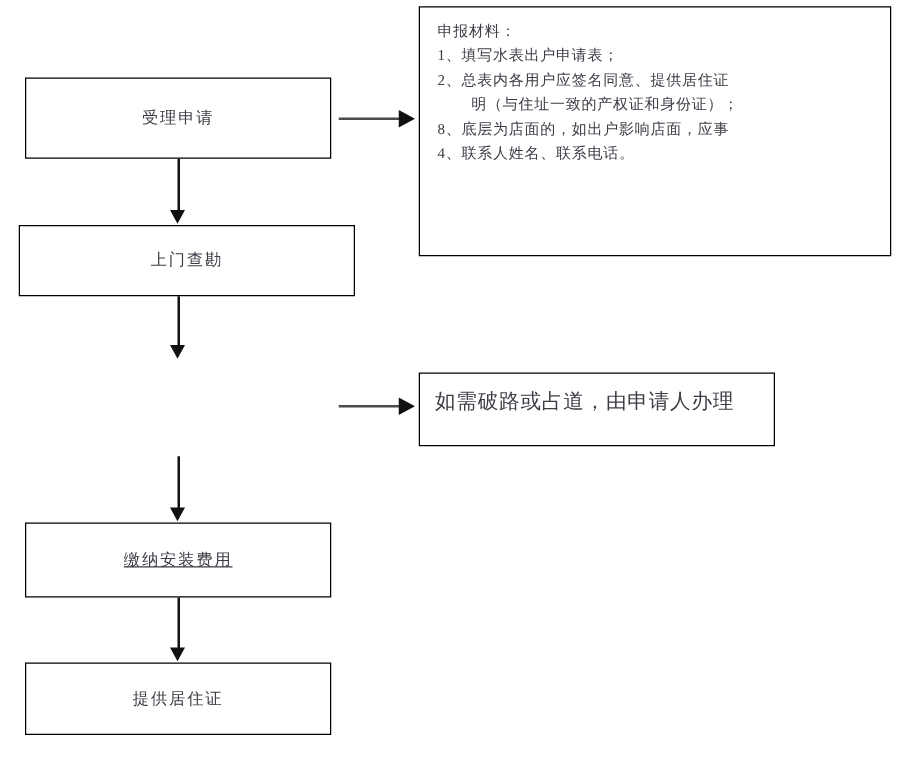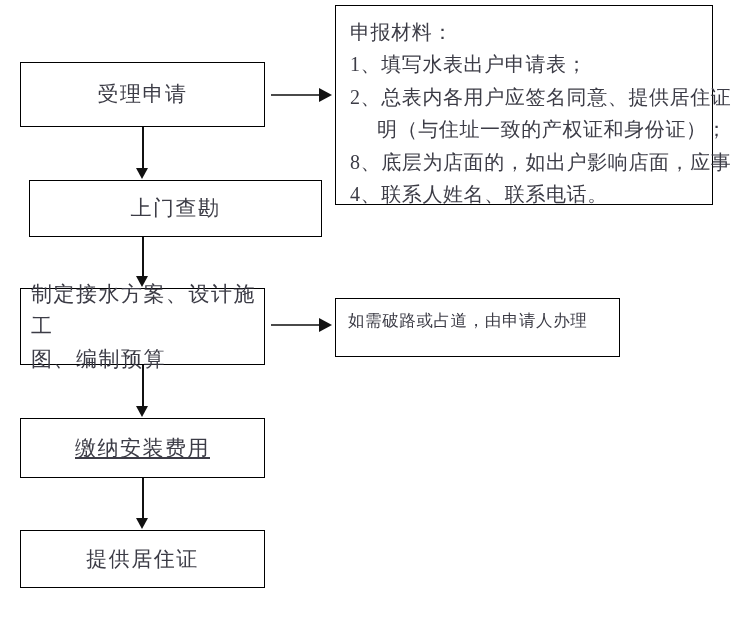"申报材料：" .note { font-size: 20px -> 12px }
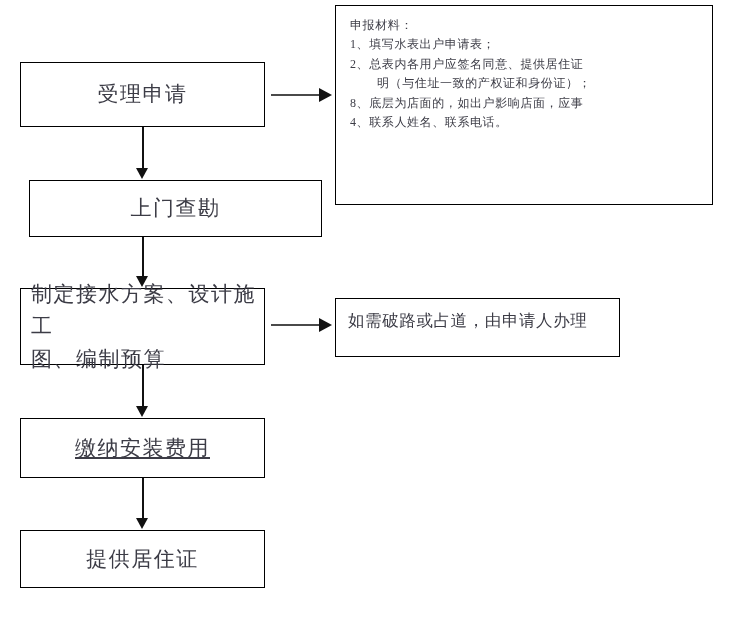"受理申请" .node { font-size: 21px -> 13px }
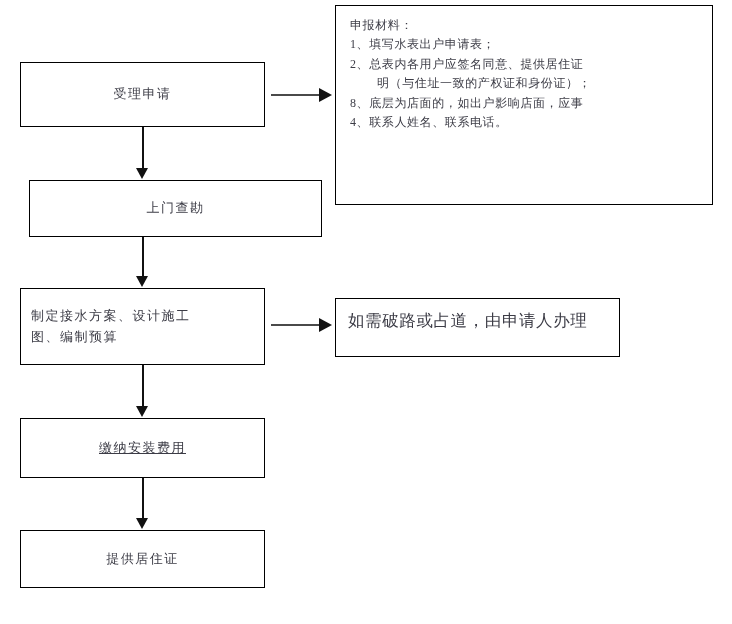"上门查勘" div.node { left: 29px -> 15px; width: 293px -> 269px }
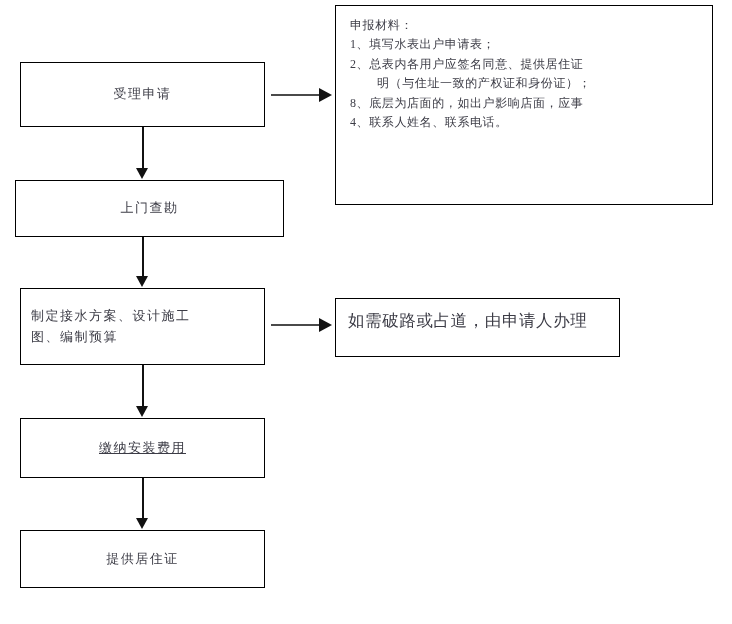"制定接水方案、设计施工" div.node { html: <div> <span>制定接水方案、设计施工 图、编制预算</span> </div> -> none }
